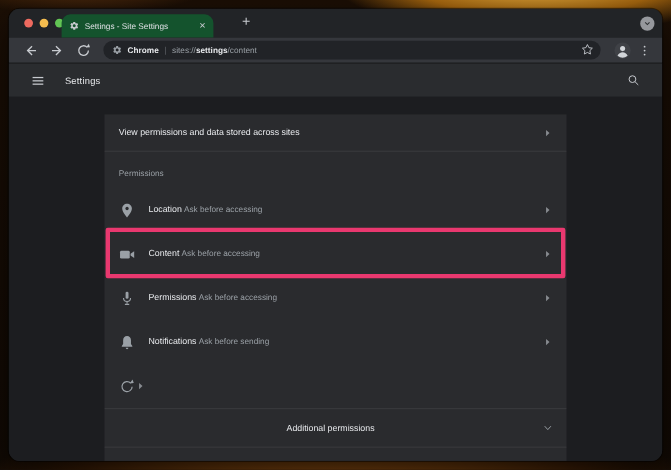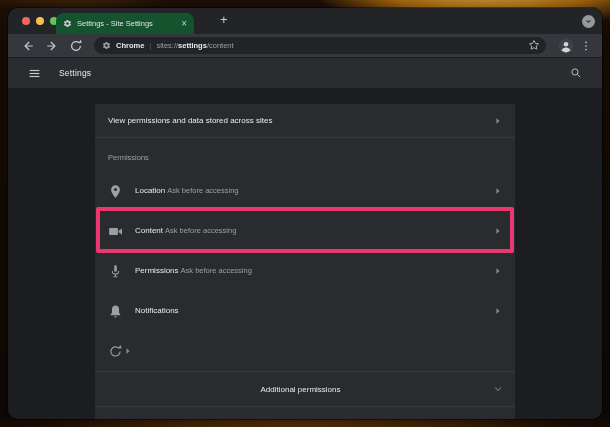"Ask before sending" span.psub { html: none -> <span>Ask before sending</span> }
